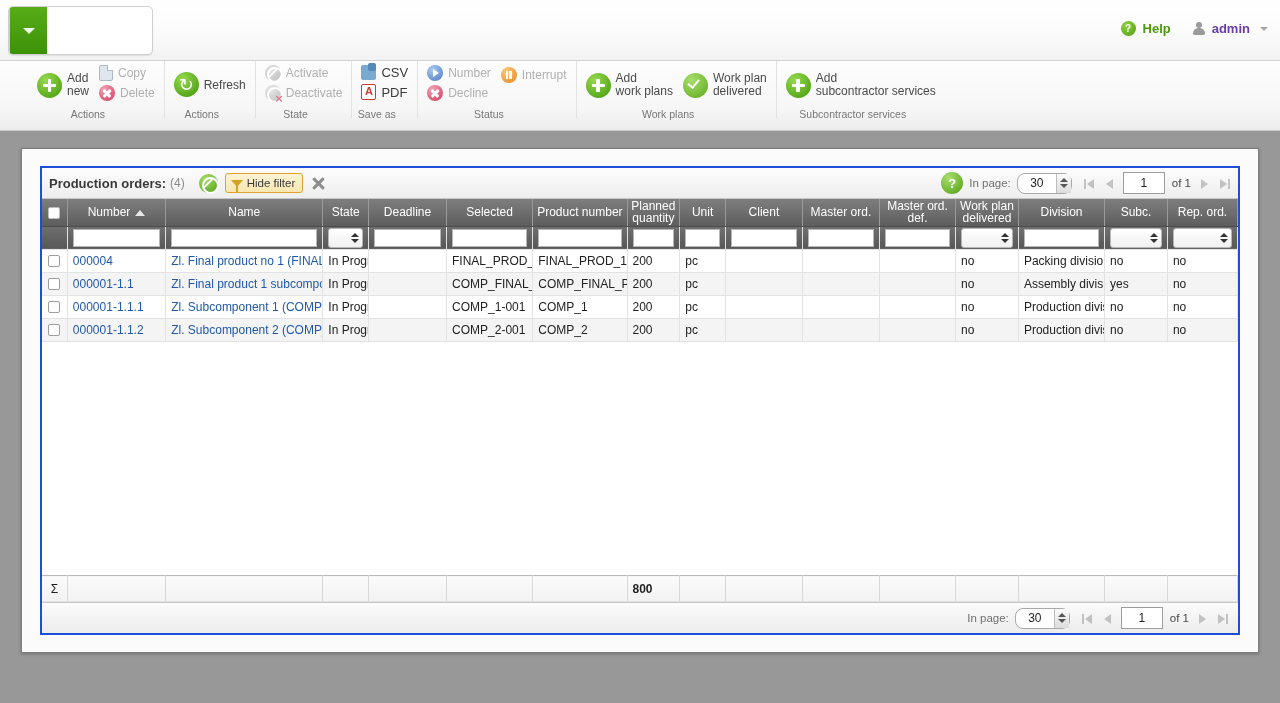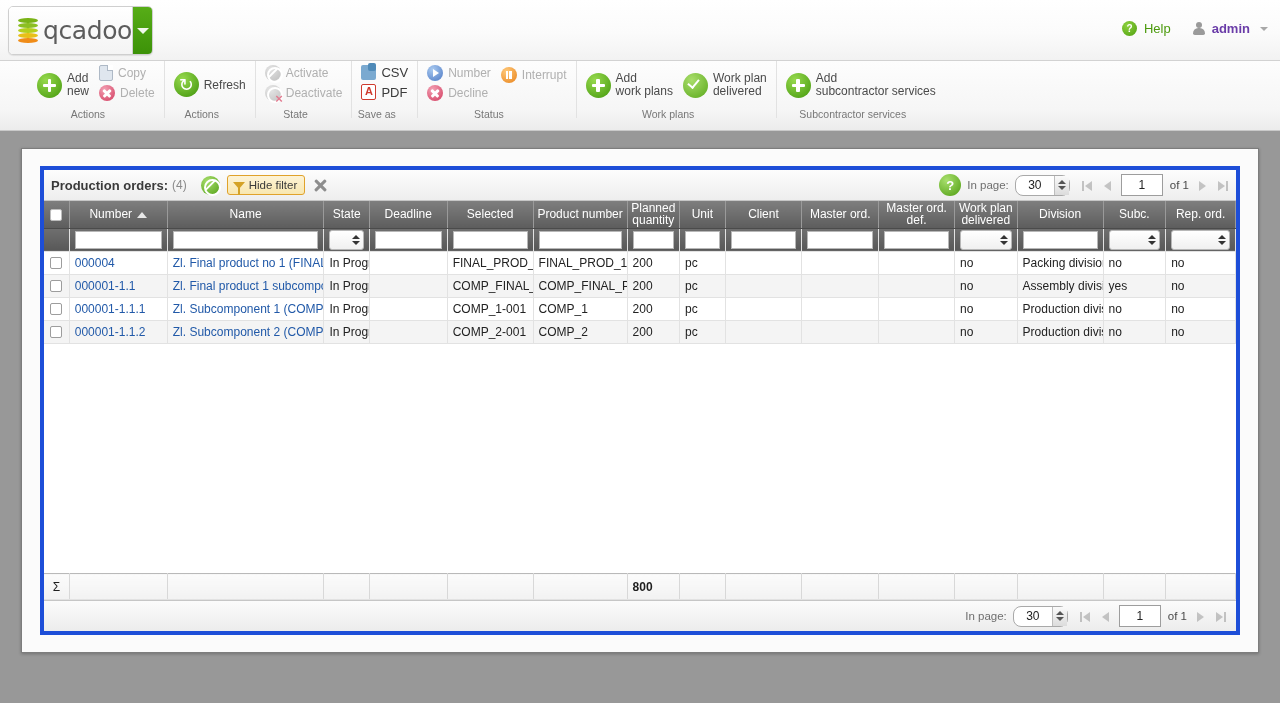"qcadoo" div.logo-main { html: <div> <div> <i></i> <i></i> <i></i> <i></i> <i></i> </div> <span>qcadoo</span> </div> -> none }
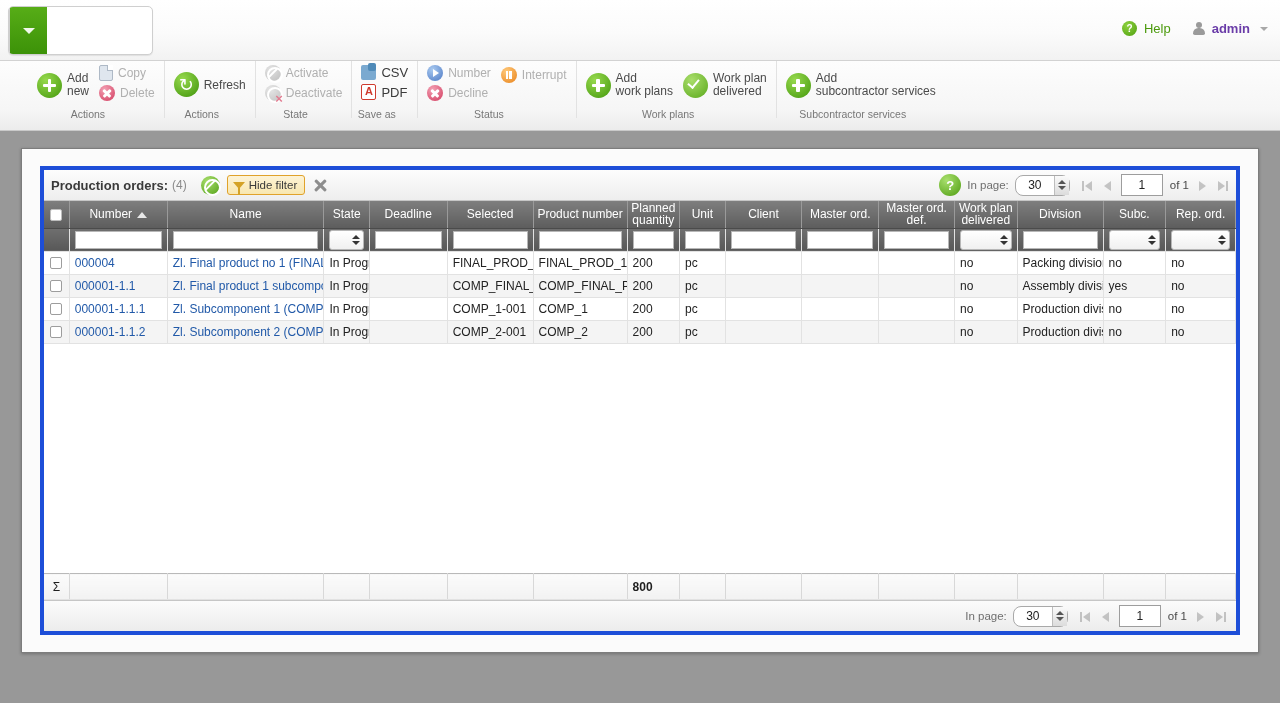"Help" .lnk-help { font-weight: normal -> bold }
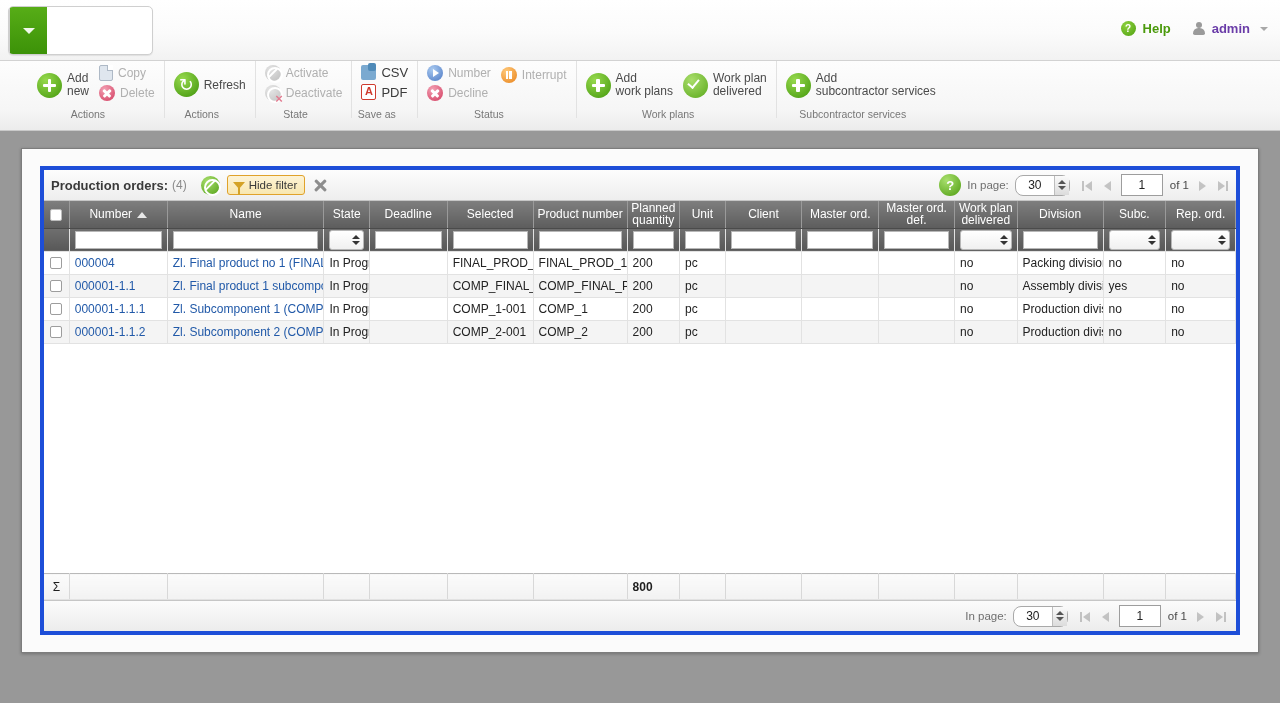"Production orders:" .gridbox { border: 4px solid #1d4ed8 -> 2px solid #1d4ed8 }
